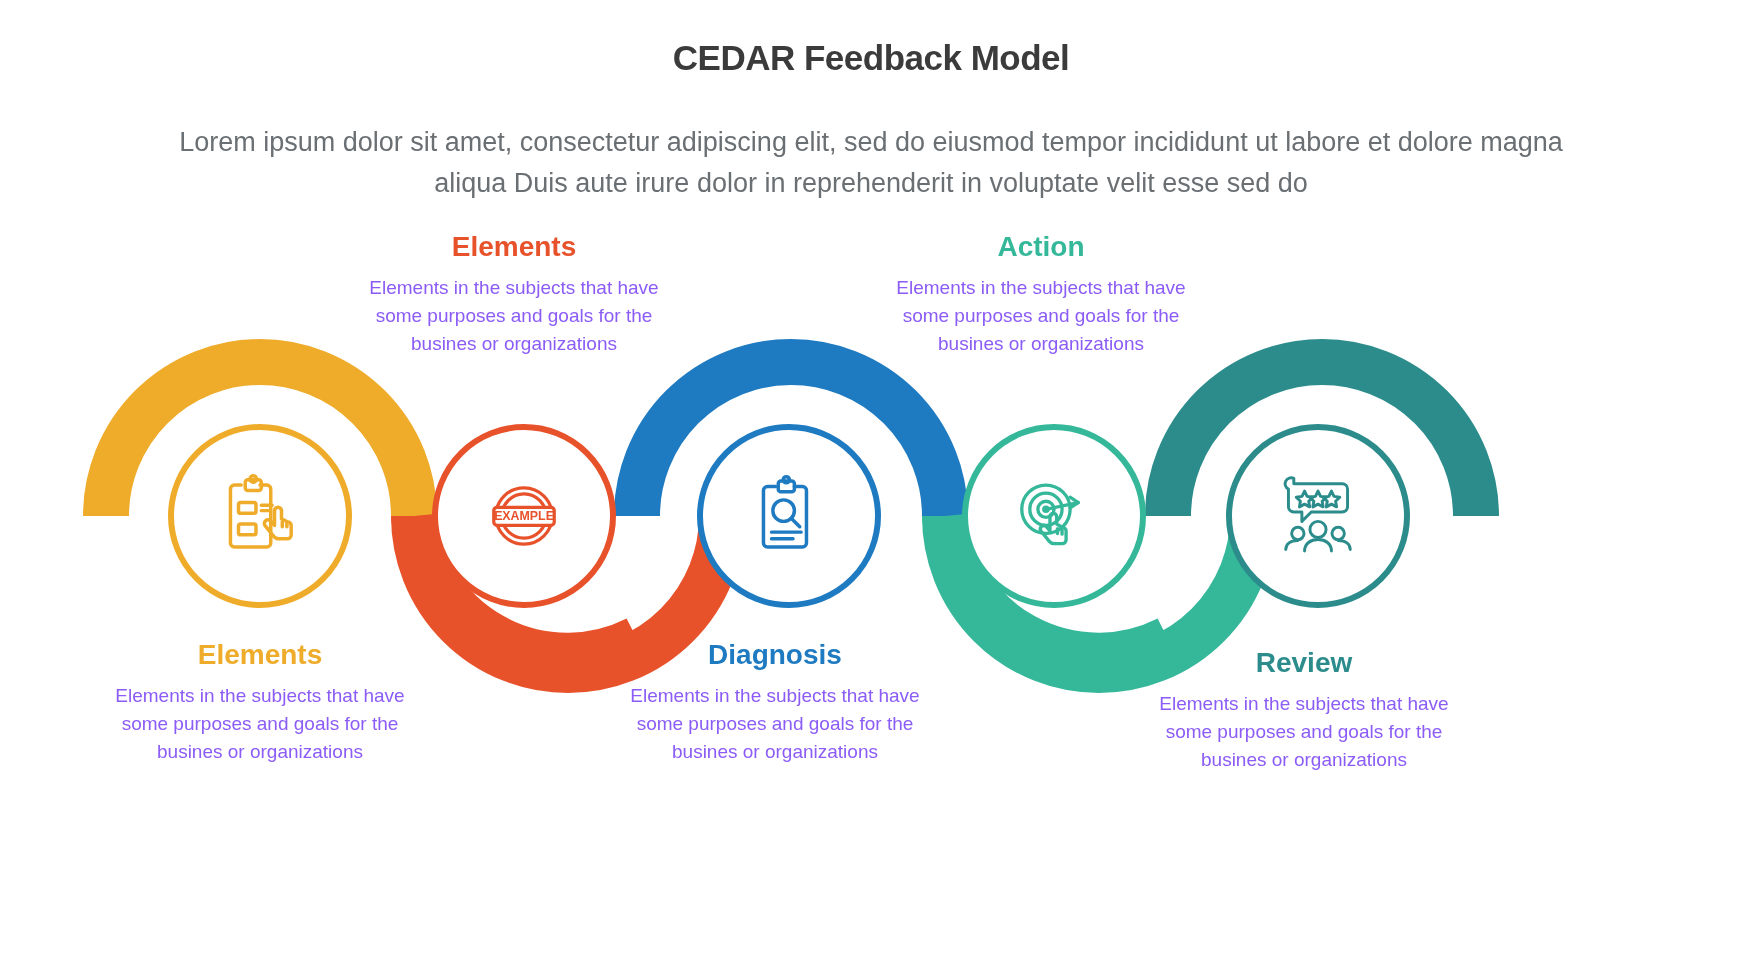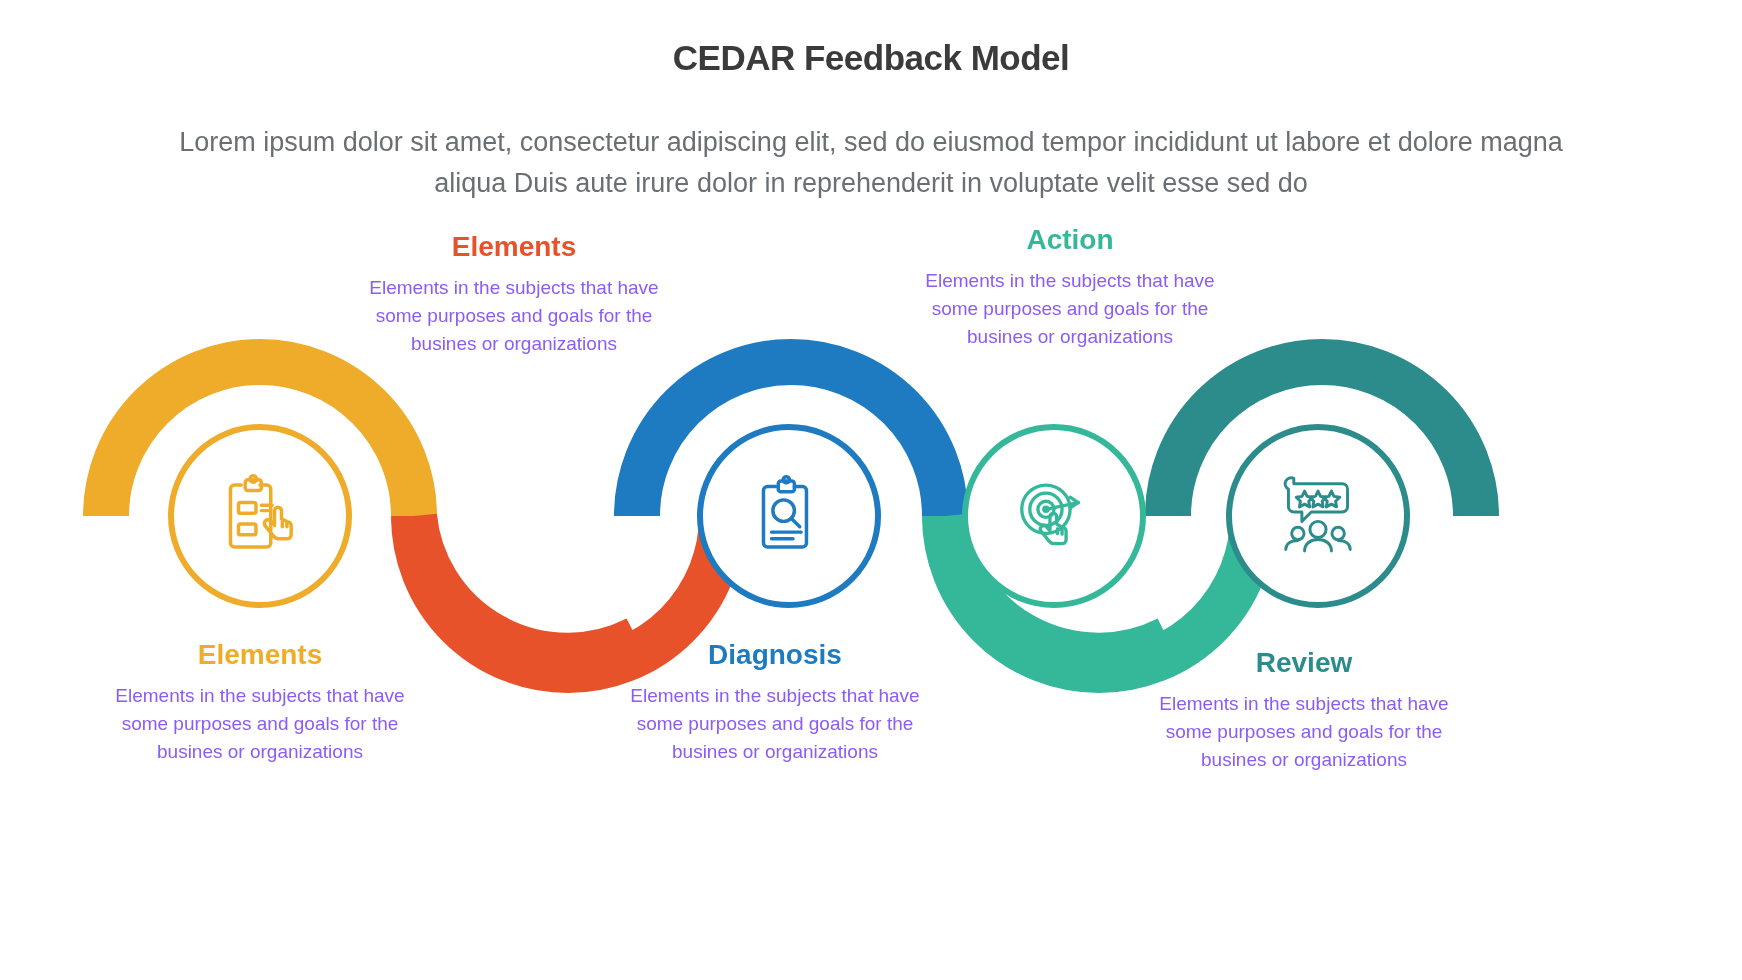"Action" .b-action { margin-left: 29px -> none; top: 225px -> 232px }
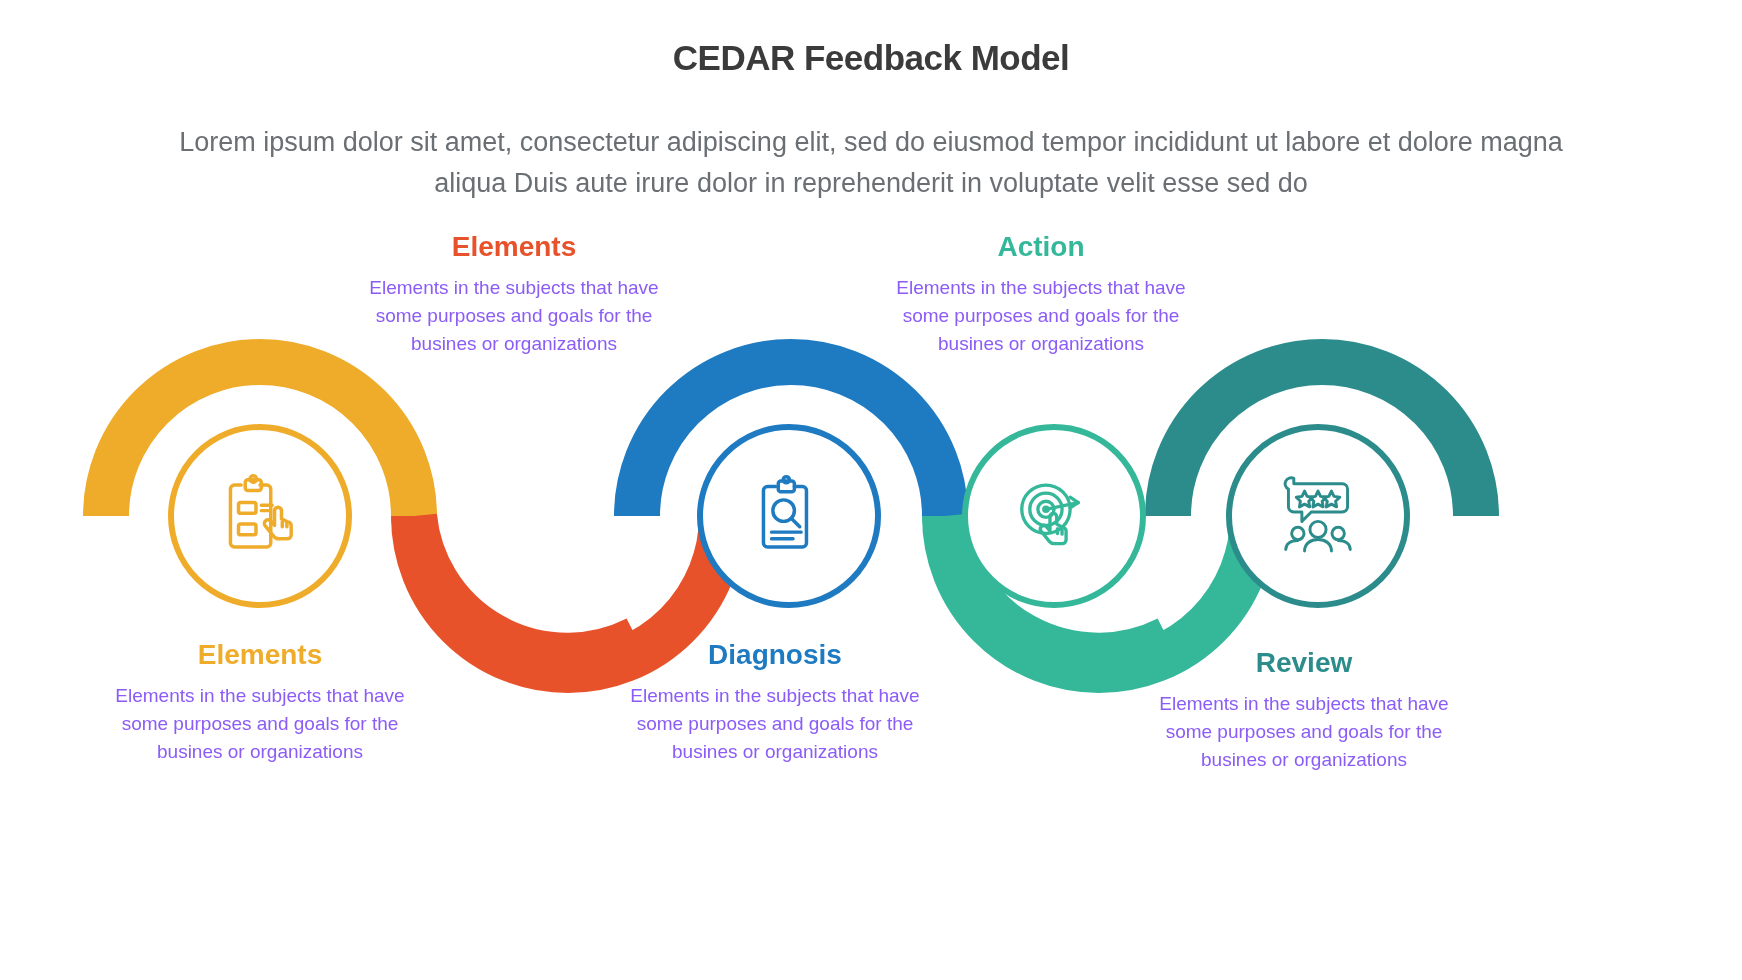"EXAMPLE" div.node { html: none -> <div> <svg> <circle></circle> <circle></circle> <rect></rect> <text>EXAMPLE</text> </svg> </div> }
